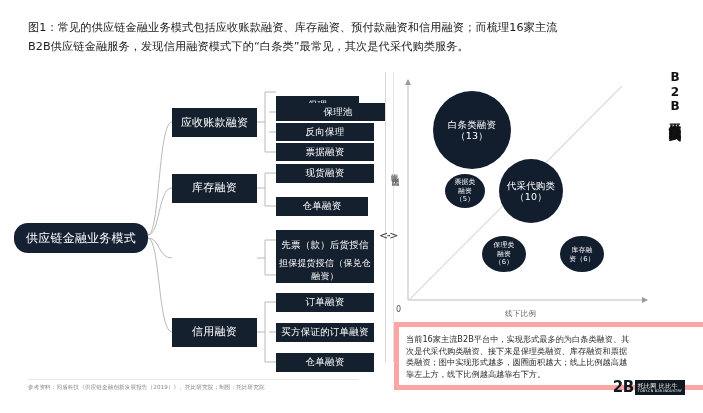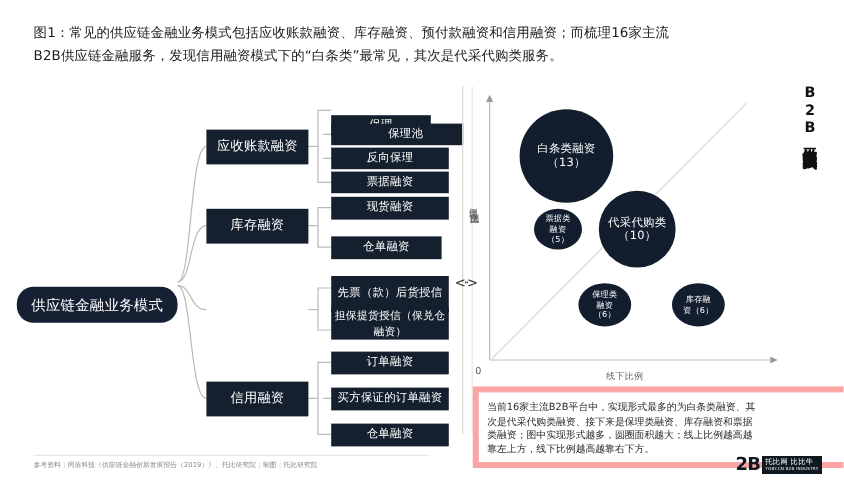"供应链金融业务模式" div.node { top: 169px -> 153px }
